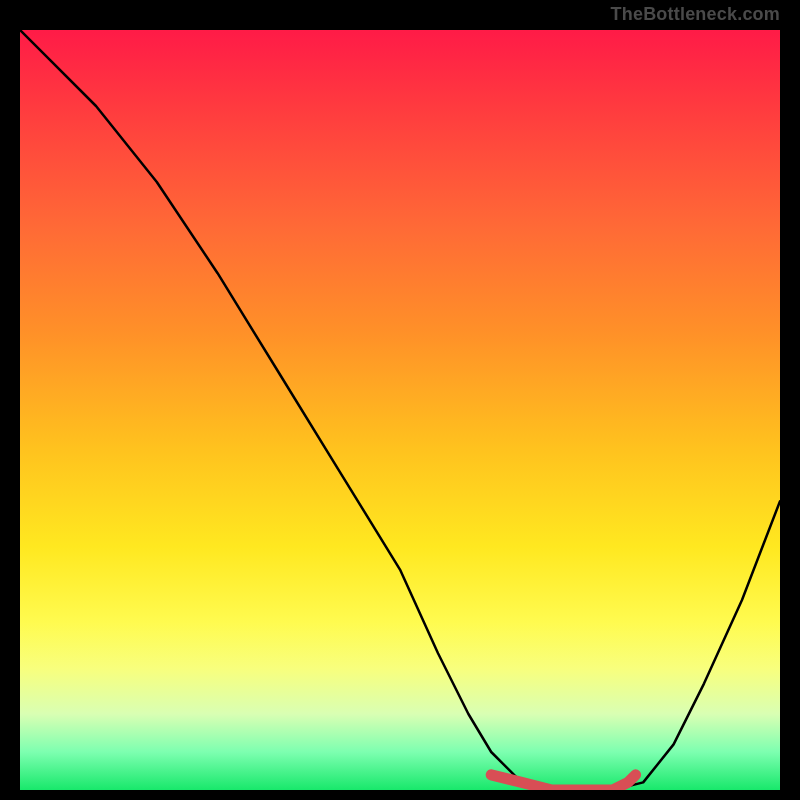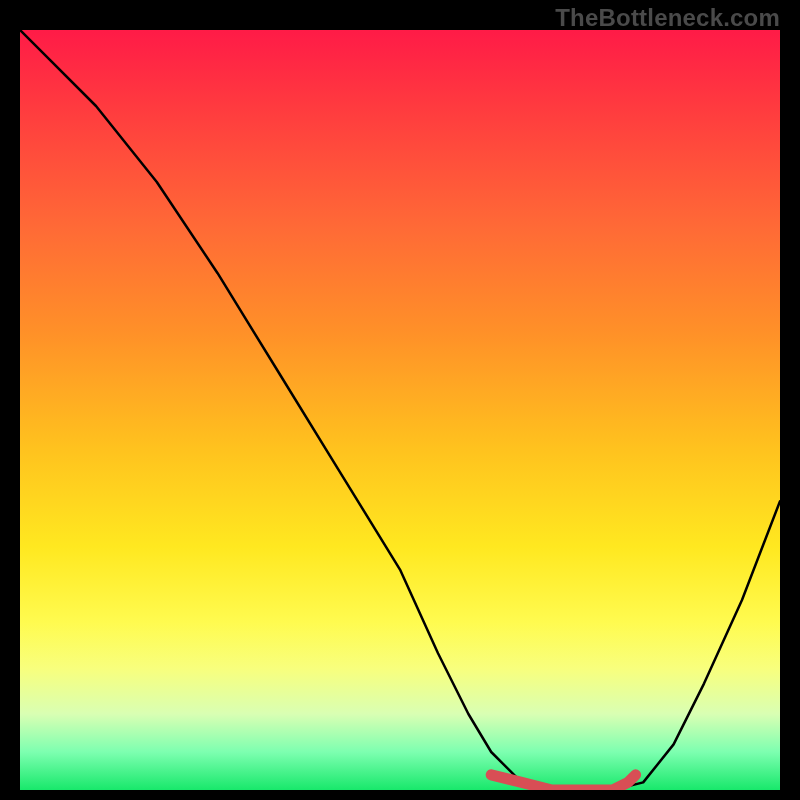"TheBottleneck.com" .watermark { font-size: 24px -> 18px }
